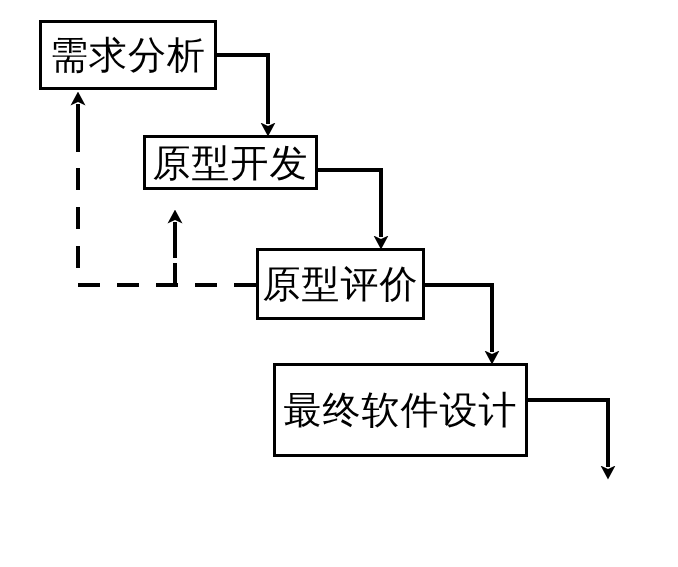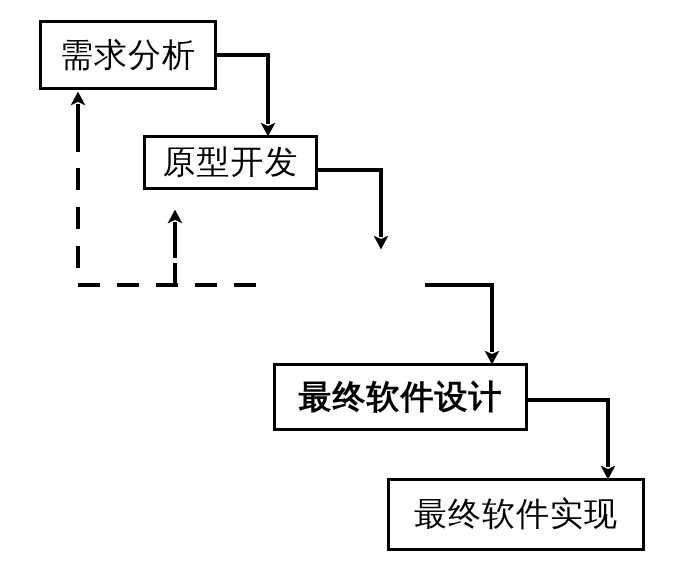"需求分析" .node-label { font-size: 33px -> 38px }
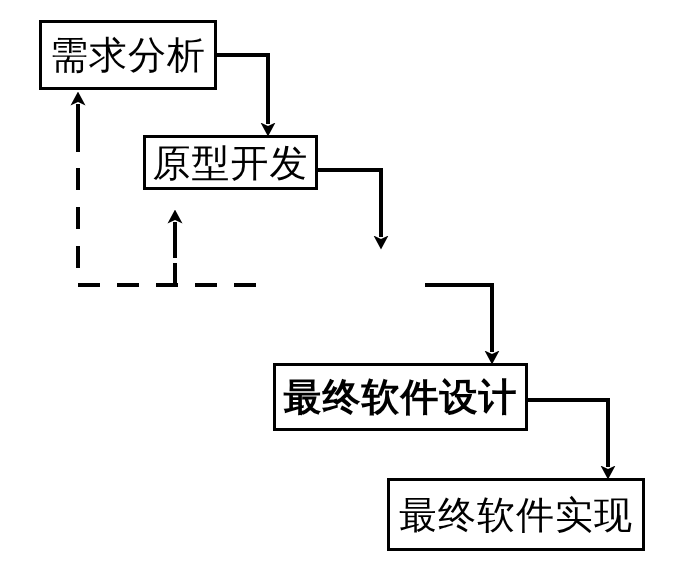"原型评价" div.node-box { html: none -> <div> <span>原型评价</span> </div> }
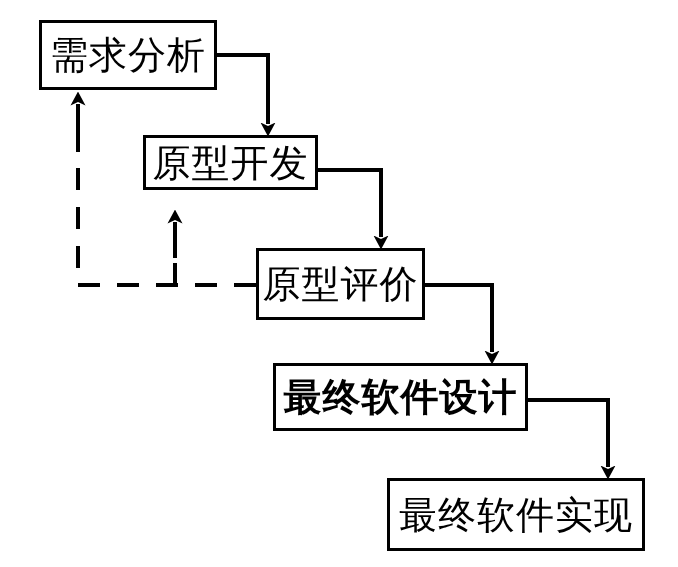"最终软件设计" div.node-box { font-weight: bold -> none; height: 68px -> 94px }
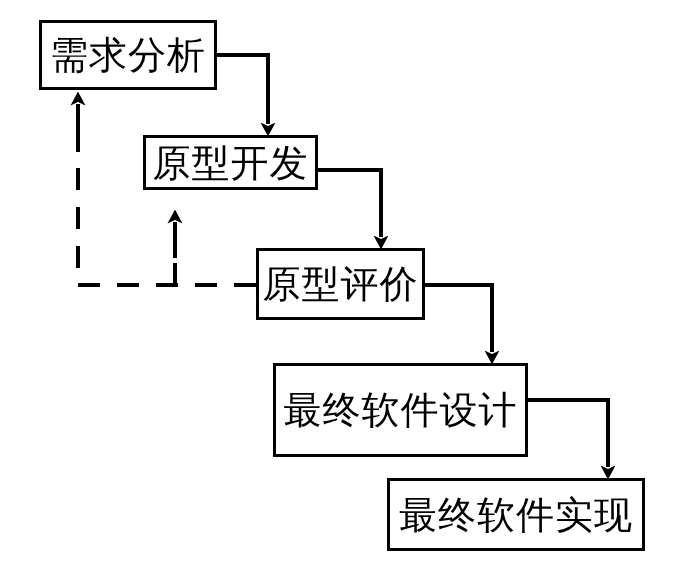"最终软件实现" div.node-box { html: <div> <span>最终软件实现</span> </div> -> none }
